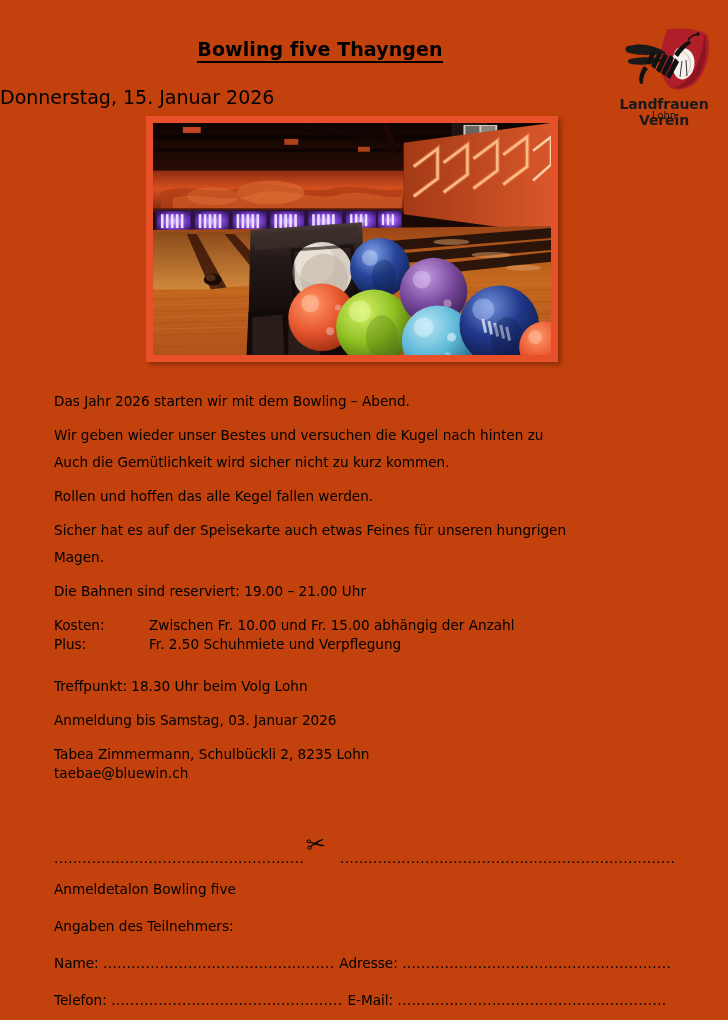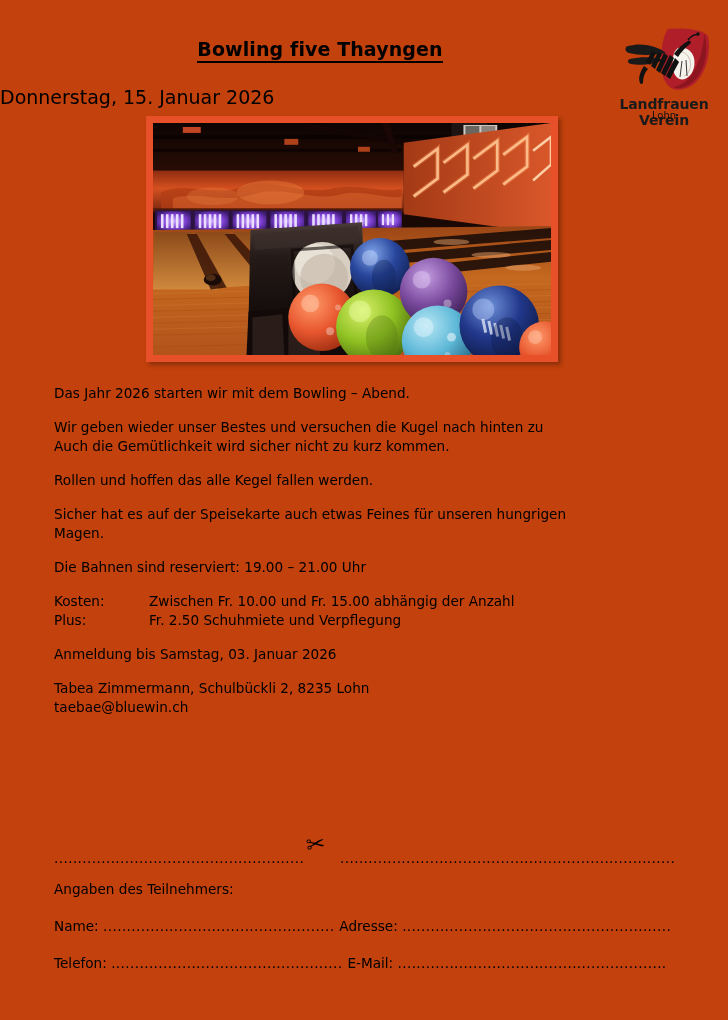"Das Jahr 2026 starten wir" .para { margin: 0 0 15px 0 -> 8px 0 15px 0 }
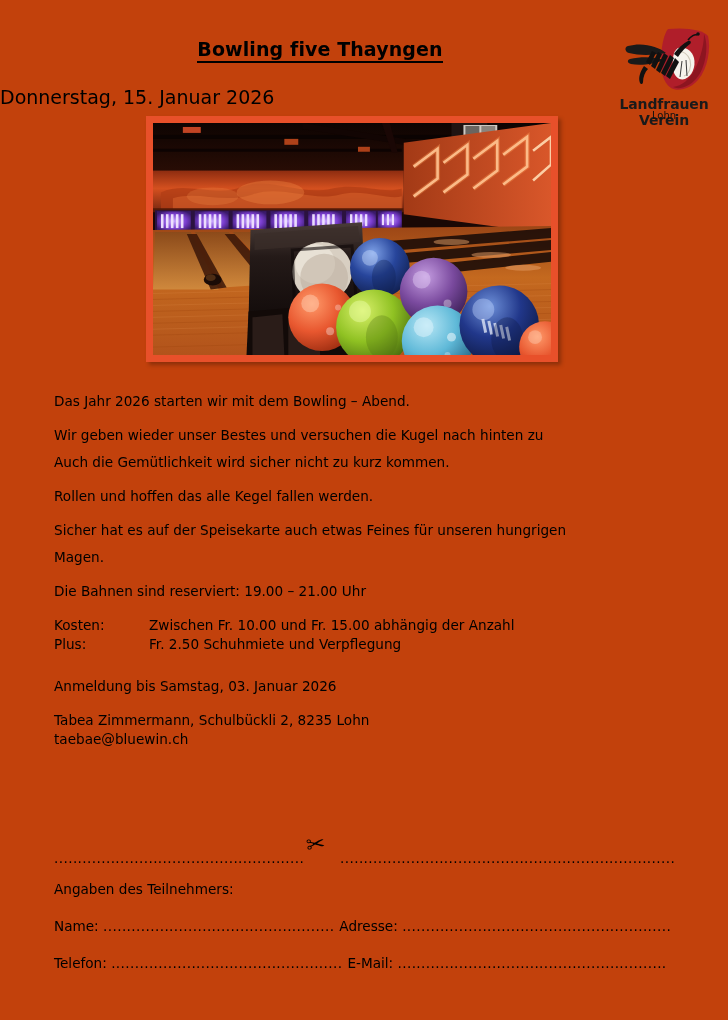"Treffpunkt: 18.30 Uhr beim Volg" p.para { html: none -> <p>Treffpunkt: 18.30 Uhr beim Volg Lohn</p> }
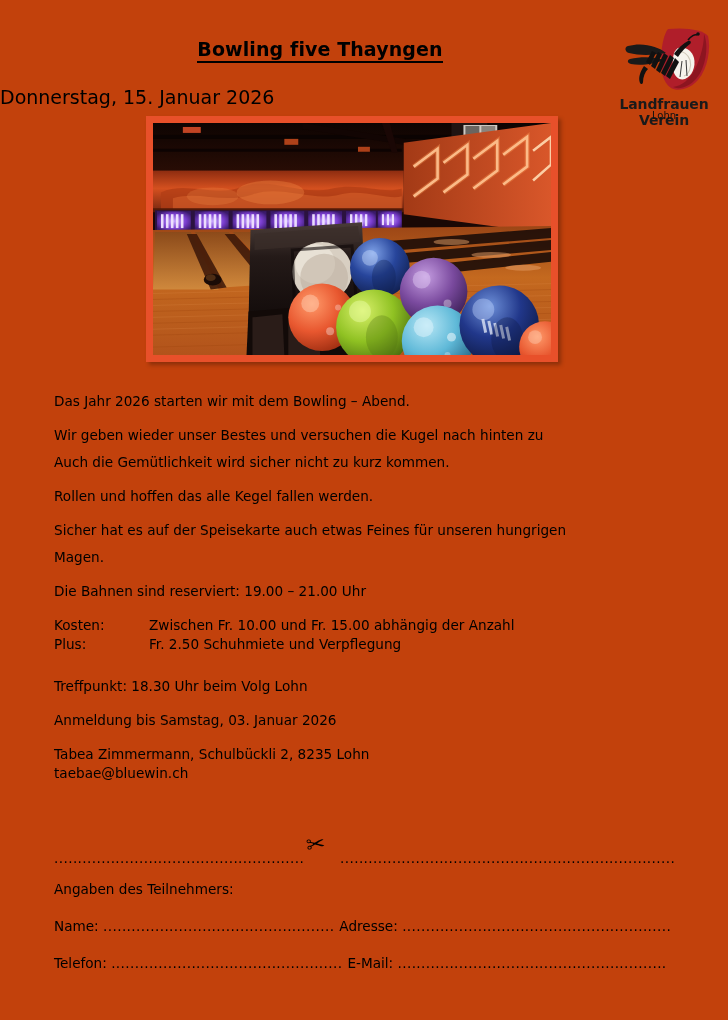"Anmeldetalon Bowling five" p.frow { html: none -> <p>Anmeldetalon Bowling five</p> }
